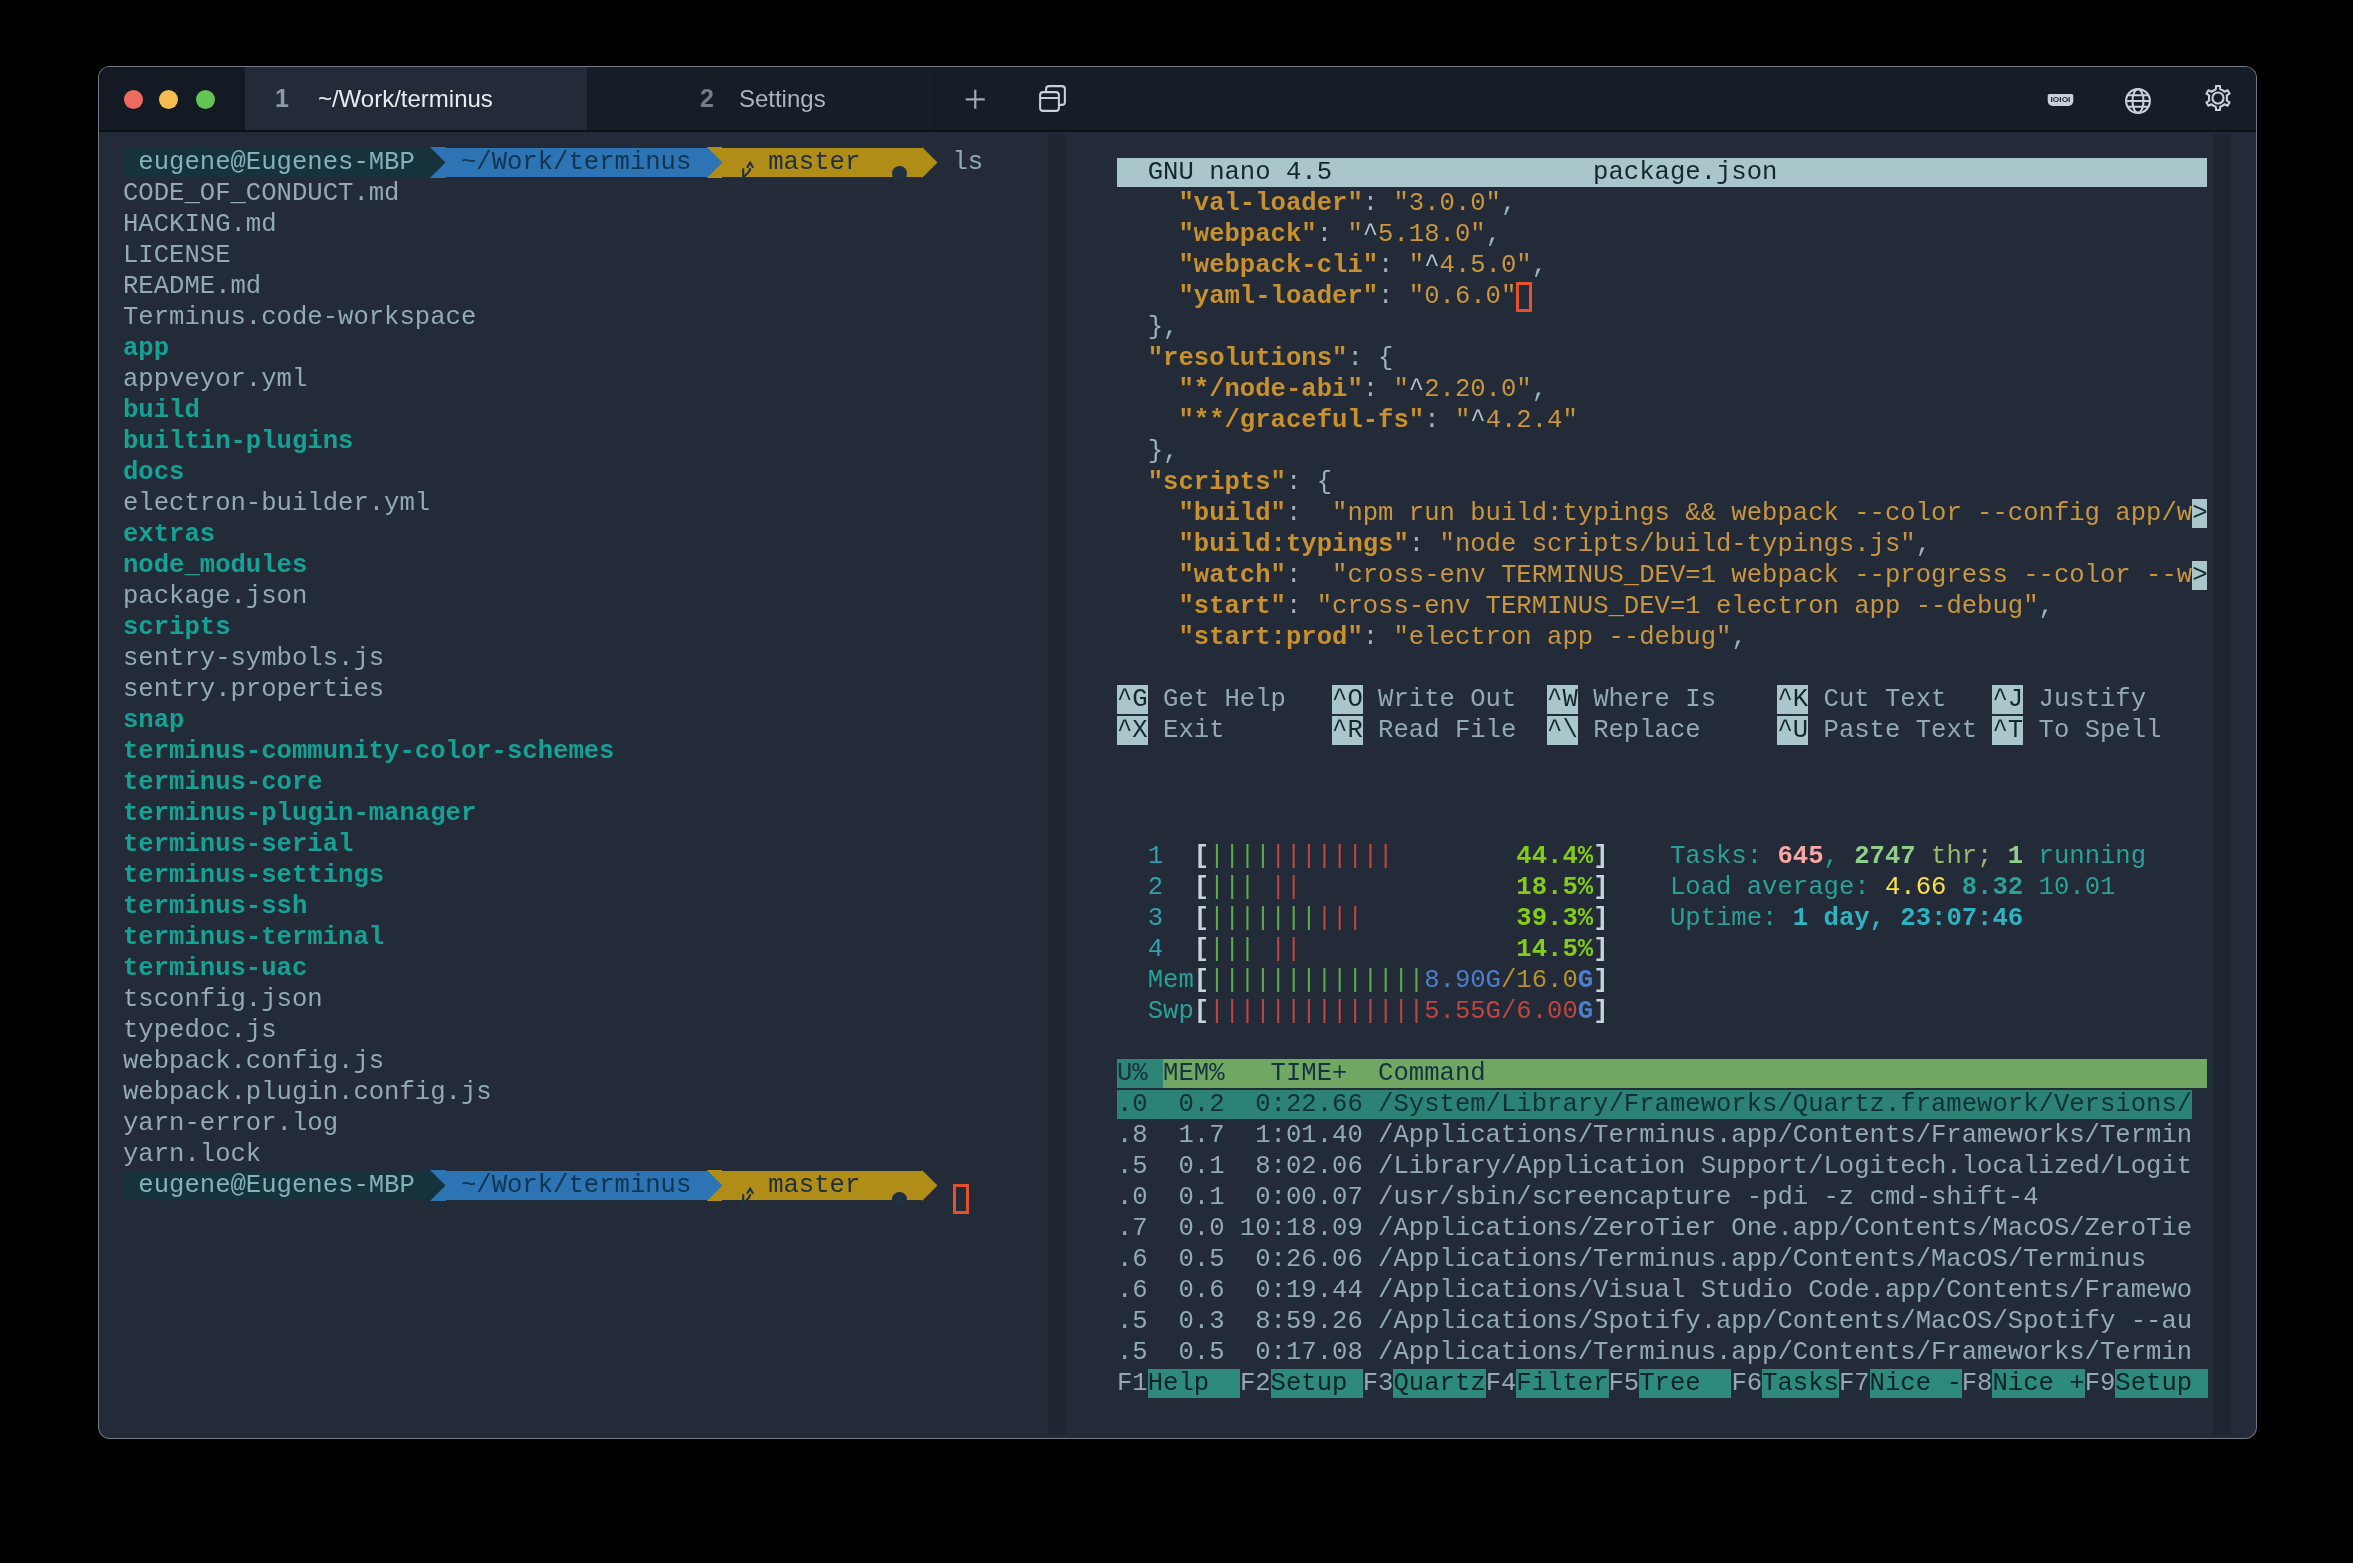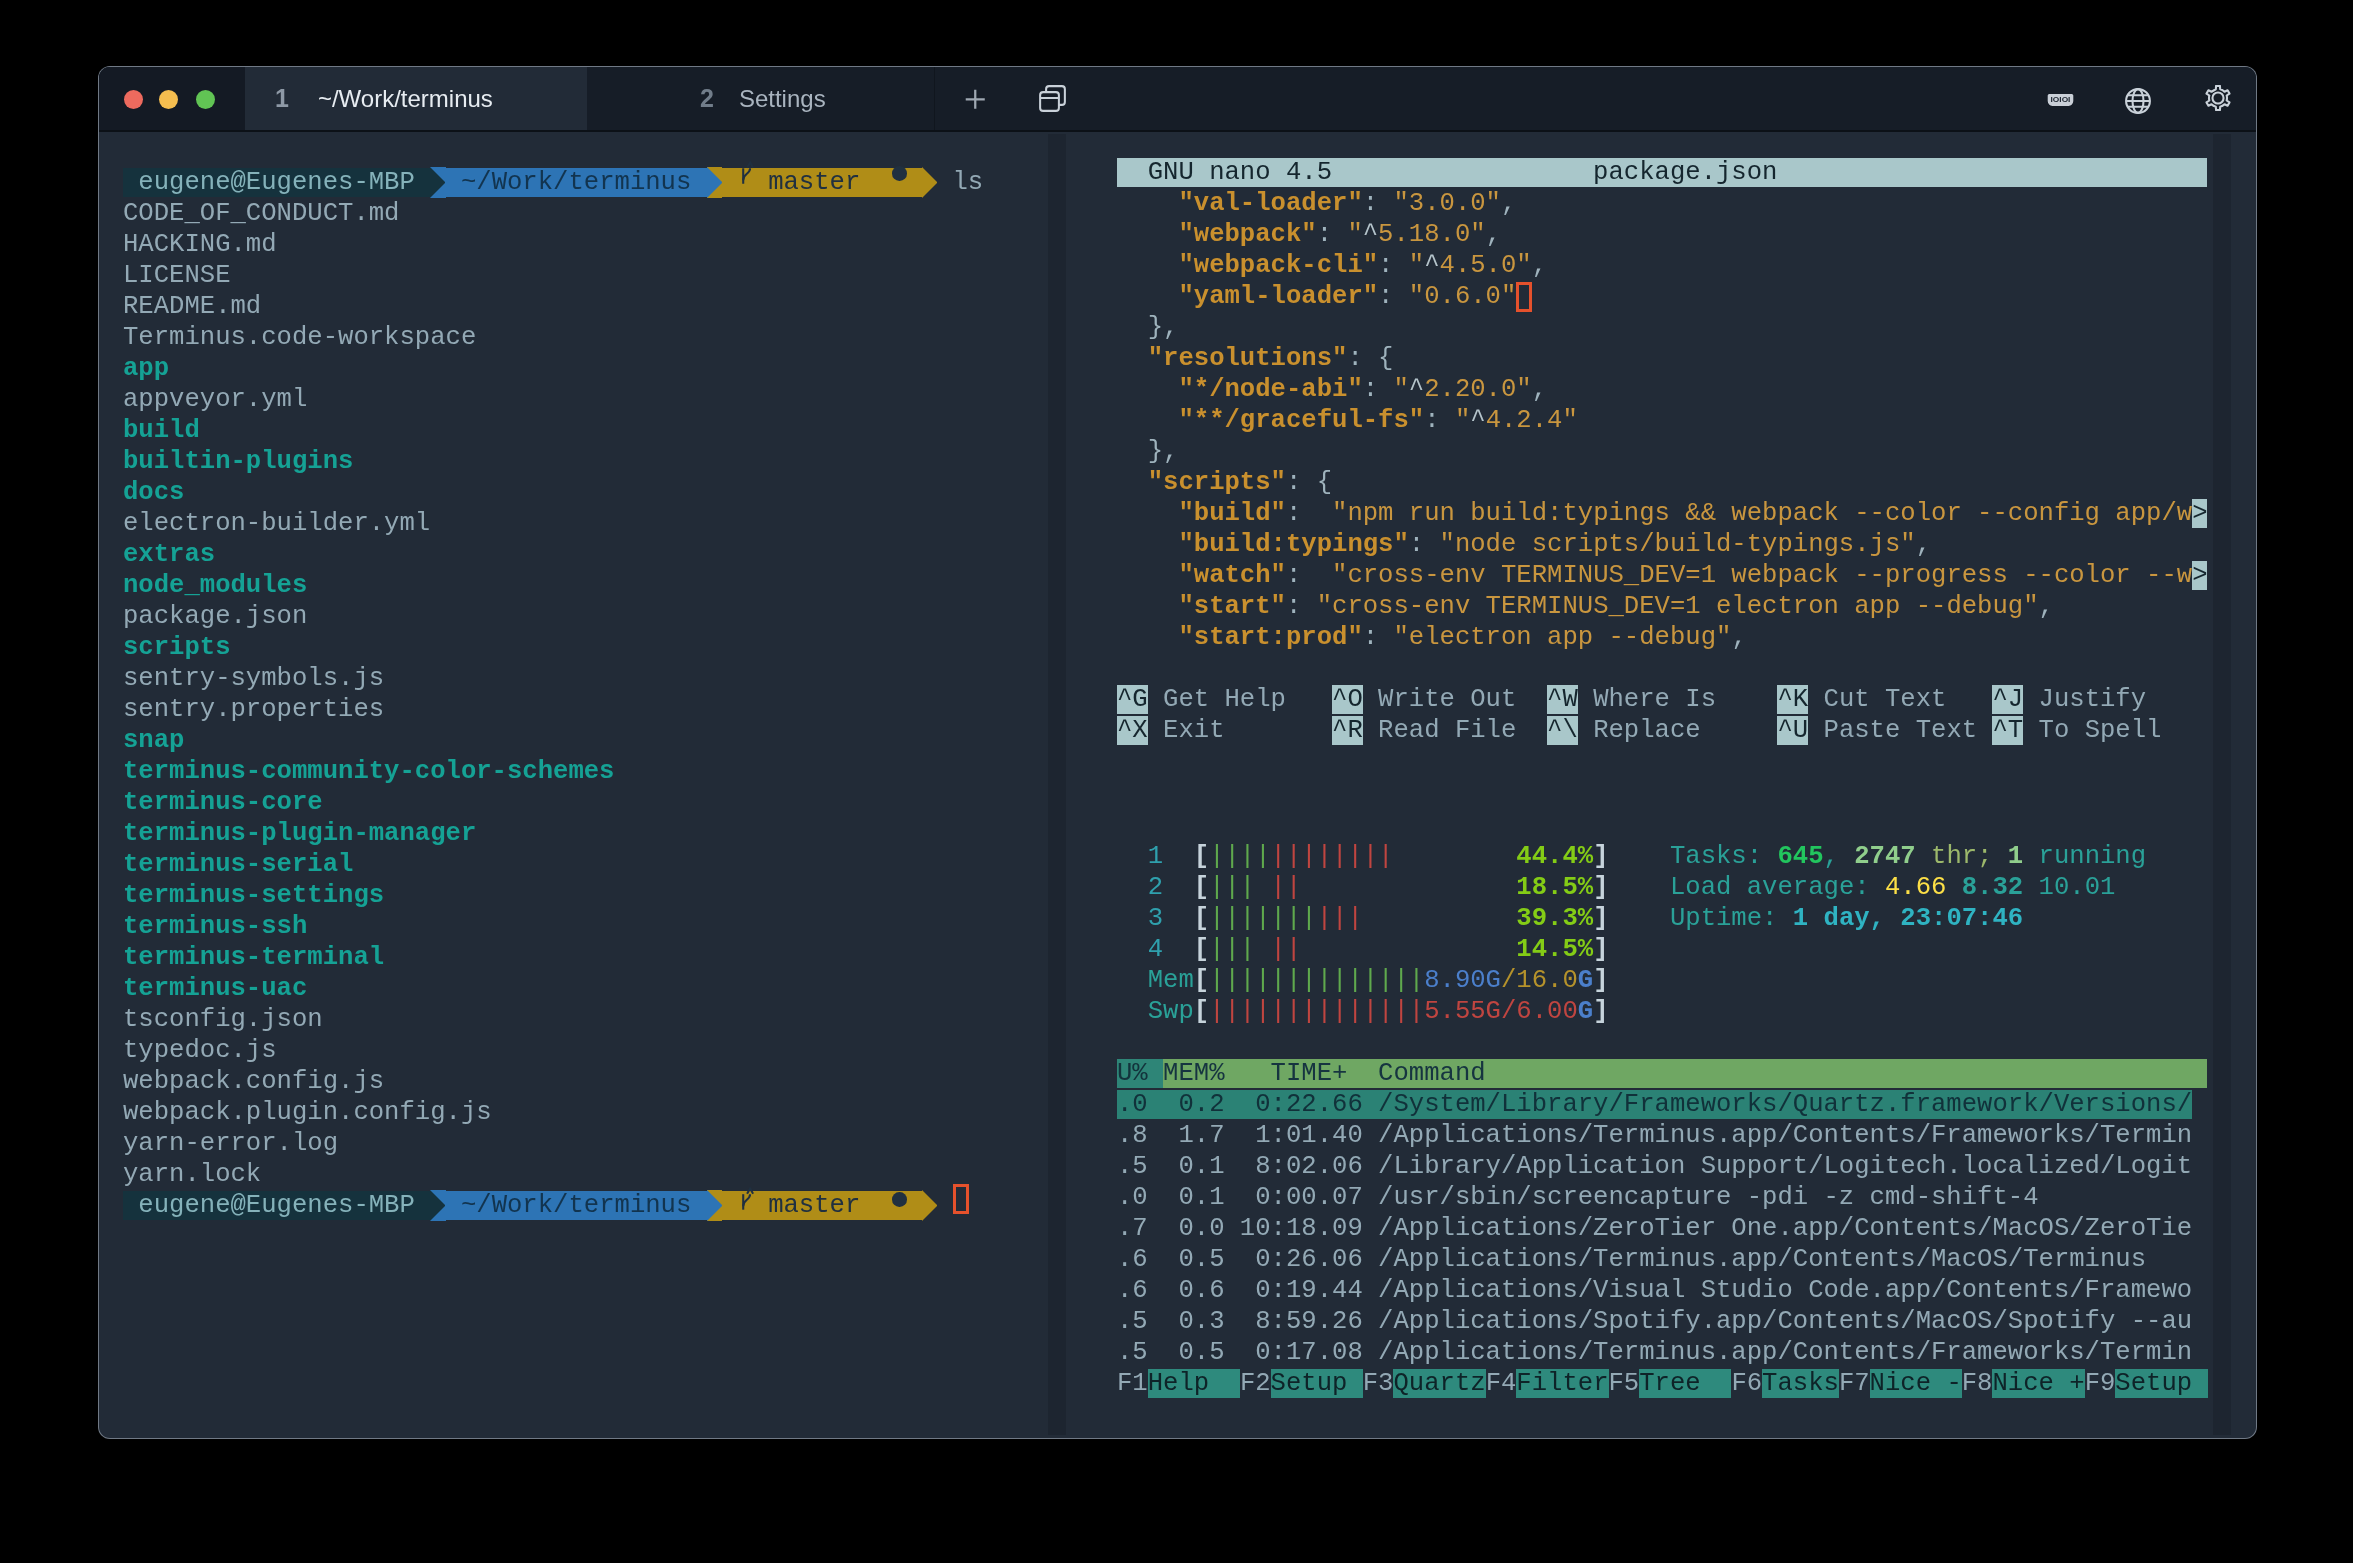"eugene@Eugenes-MBP ~/Work/terminus" pre { top: 100px -> 80px }
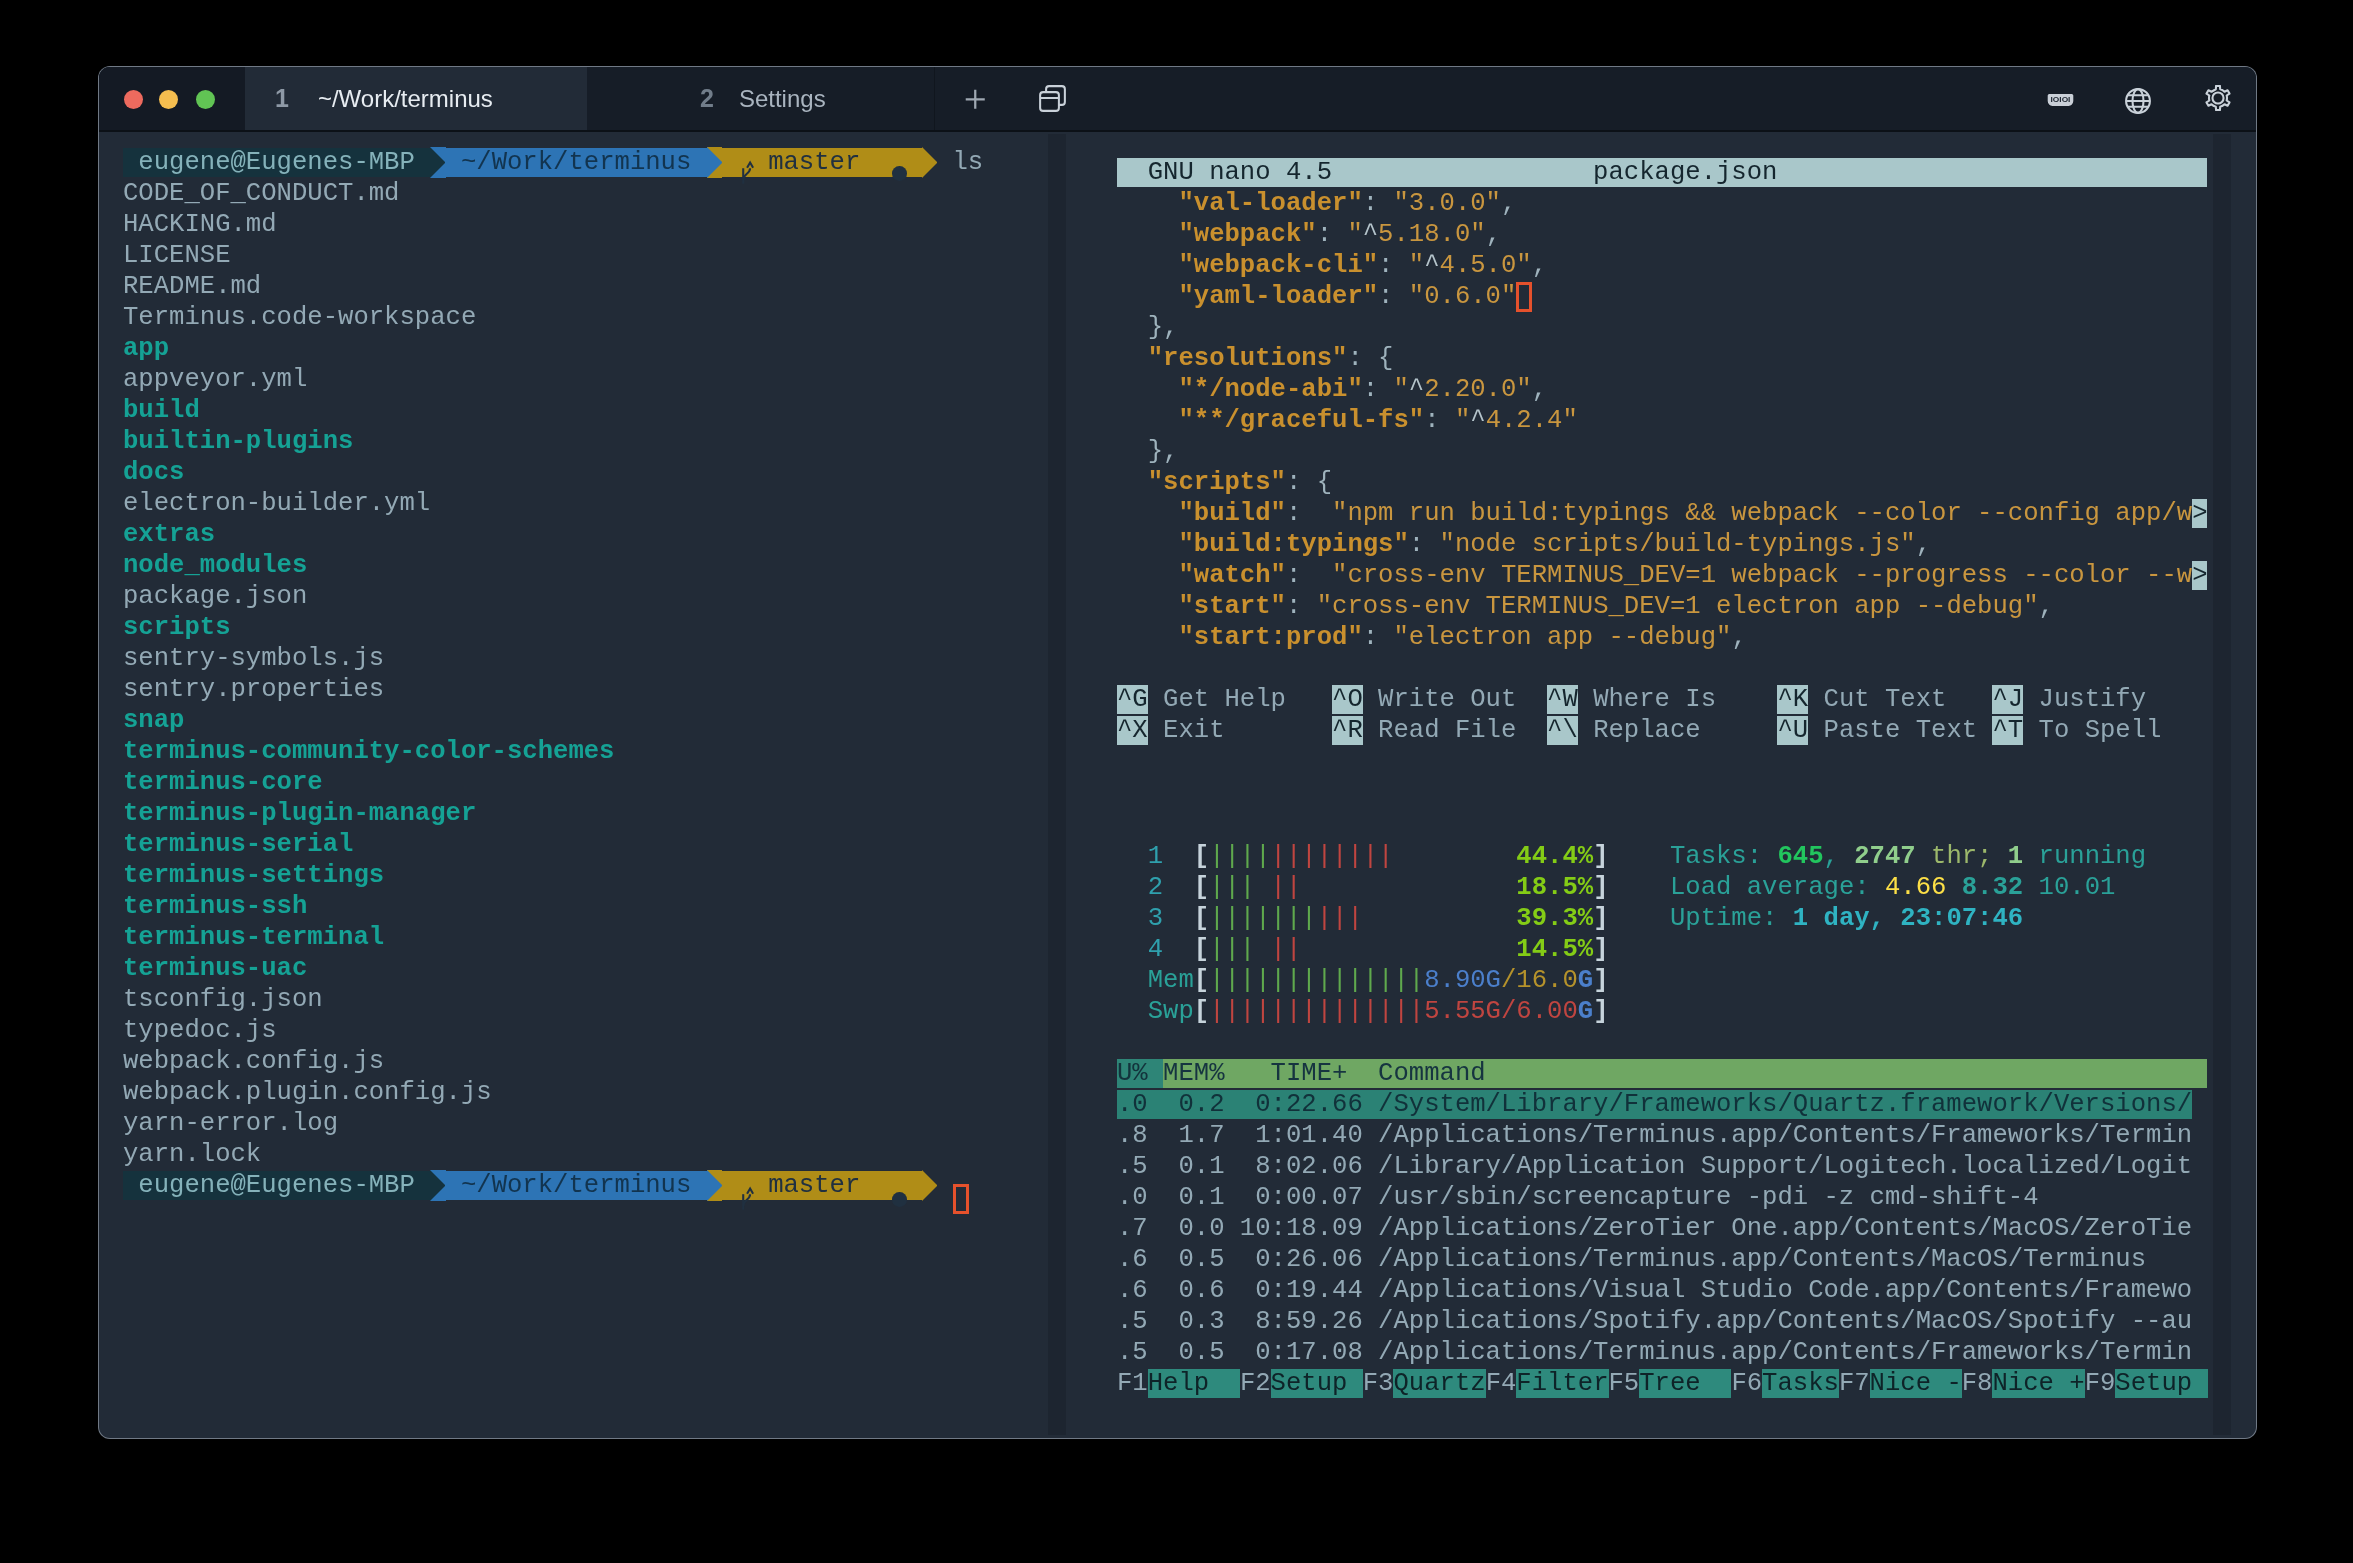"645" .b1 { color: #22c55e -> #fca5a5 }
